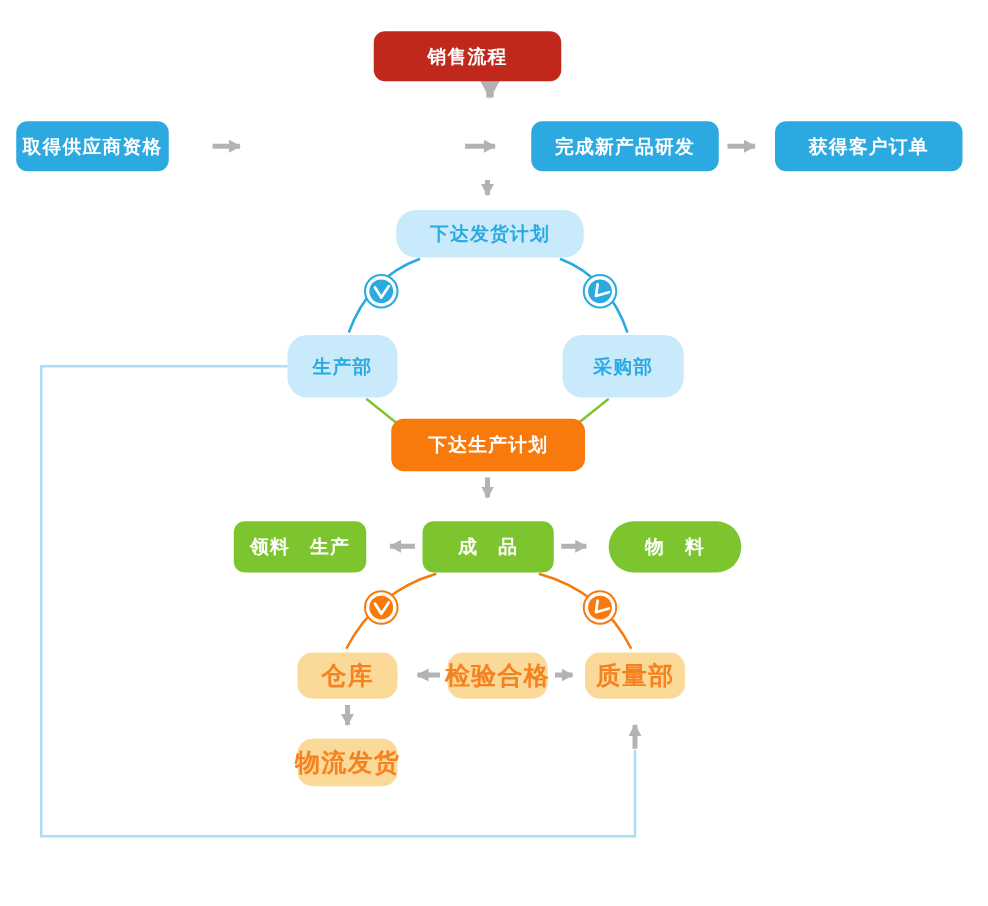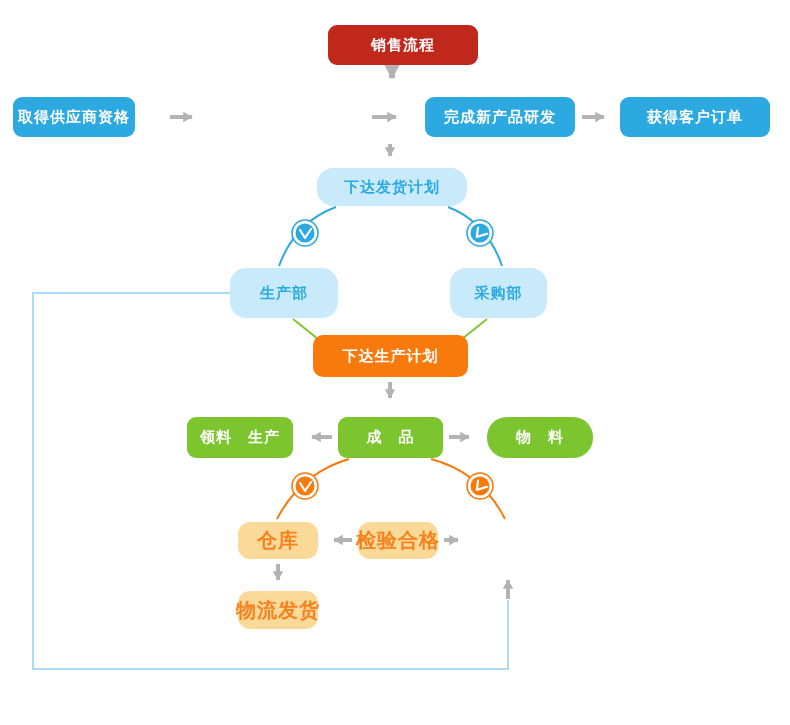"销售流程" div.node { left: 328px -> 299px }
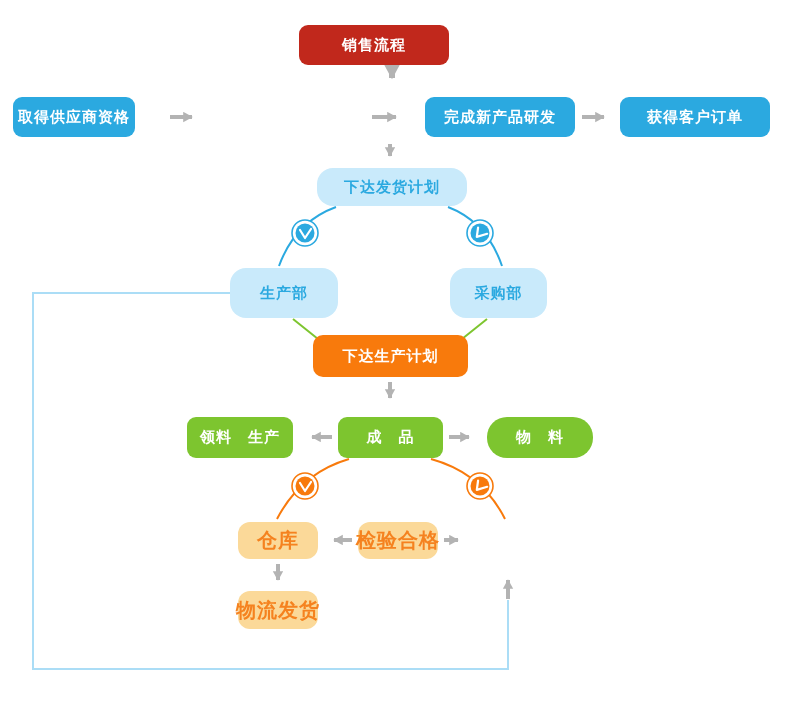"生产部" div.node { width: 108px -> 88px }
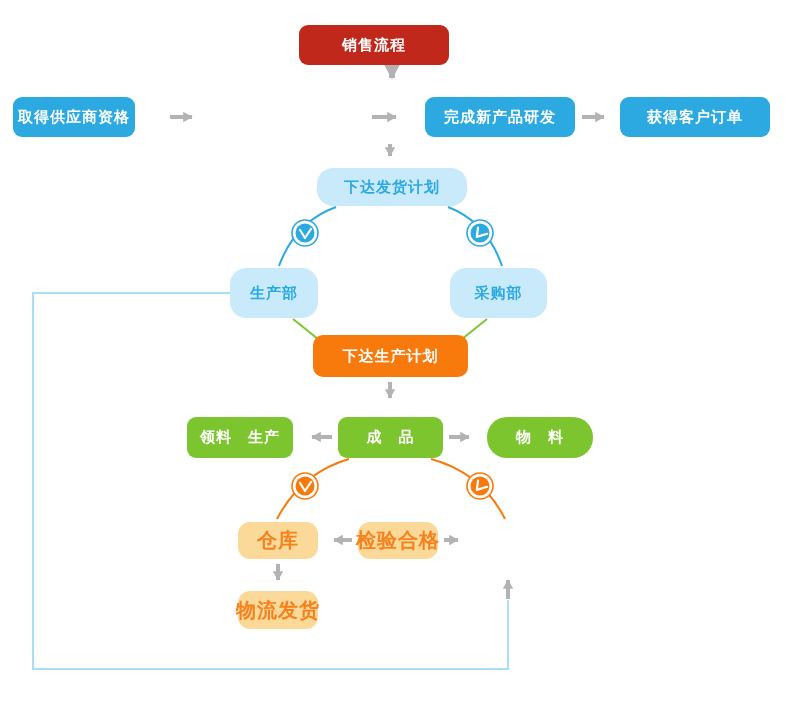"质量部" div.node { html: none -> <div>质量部</div> }
